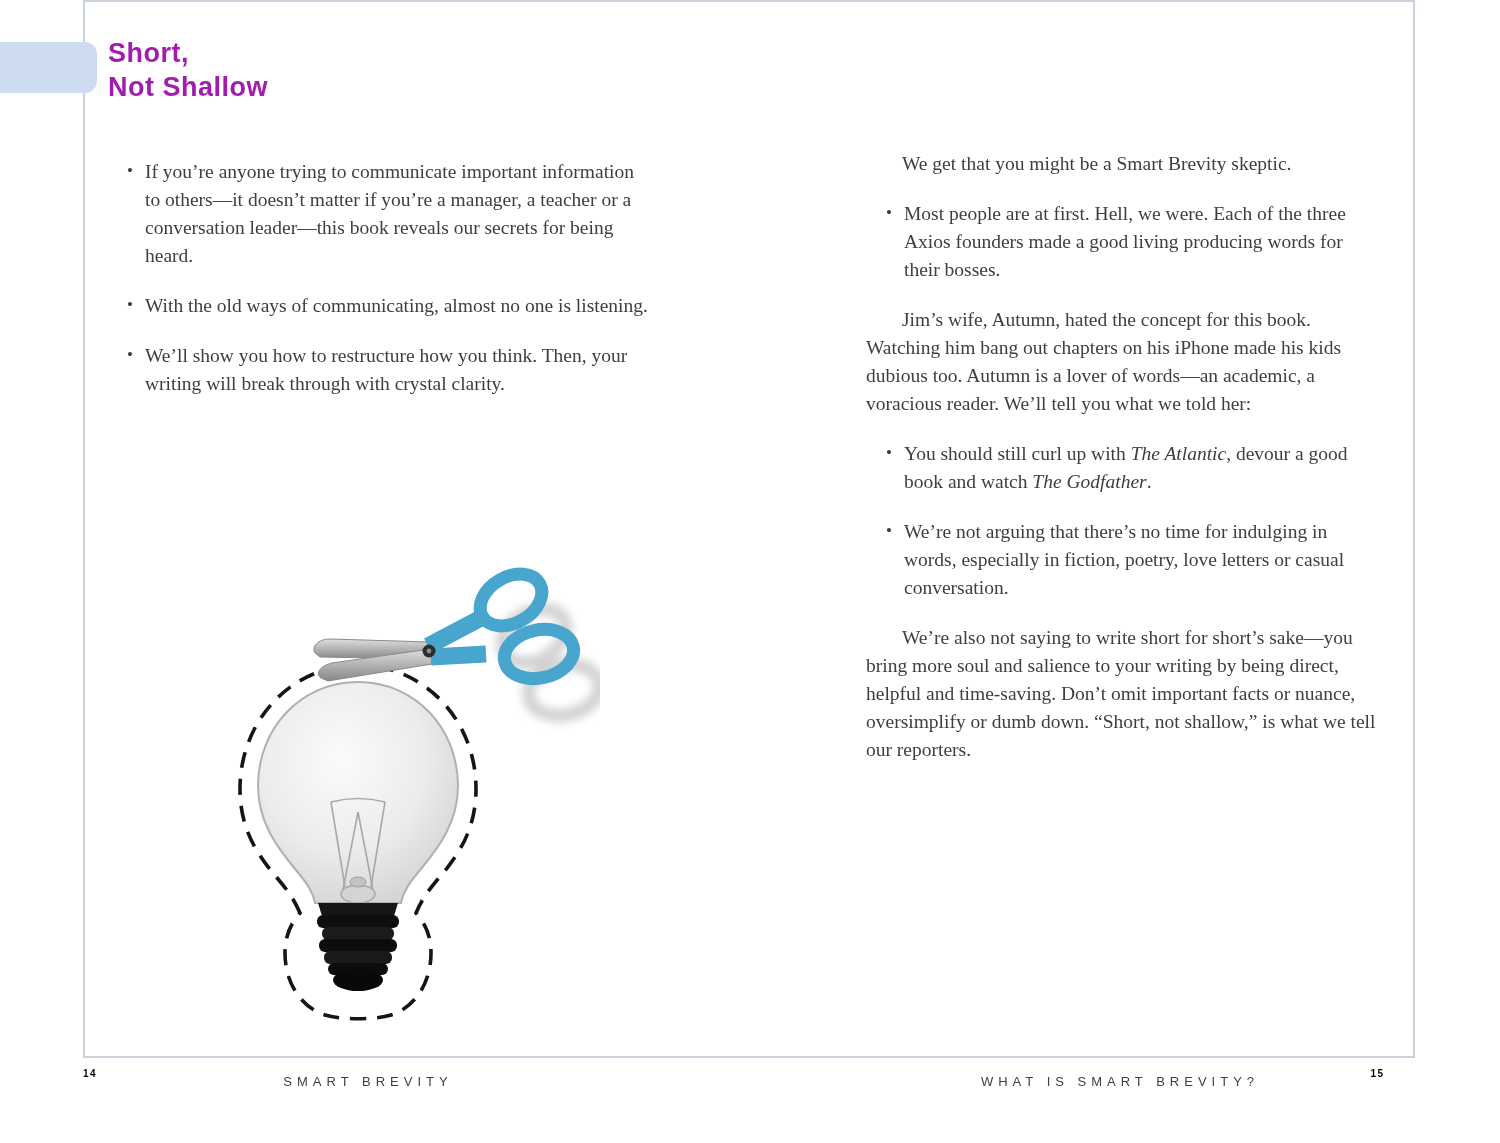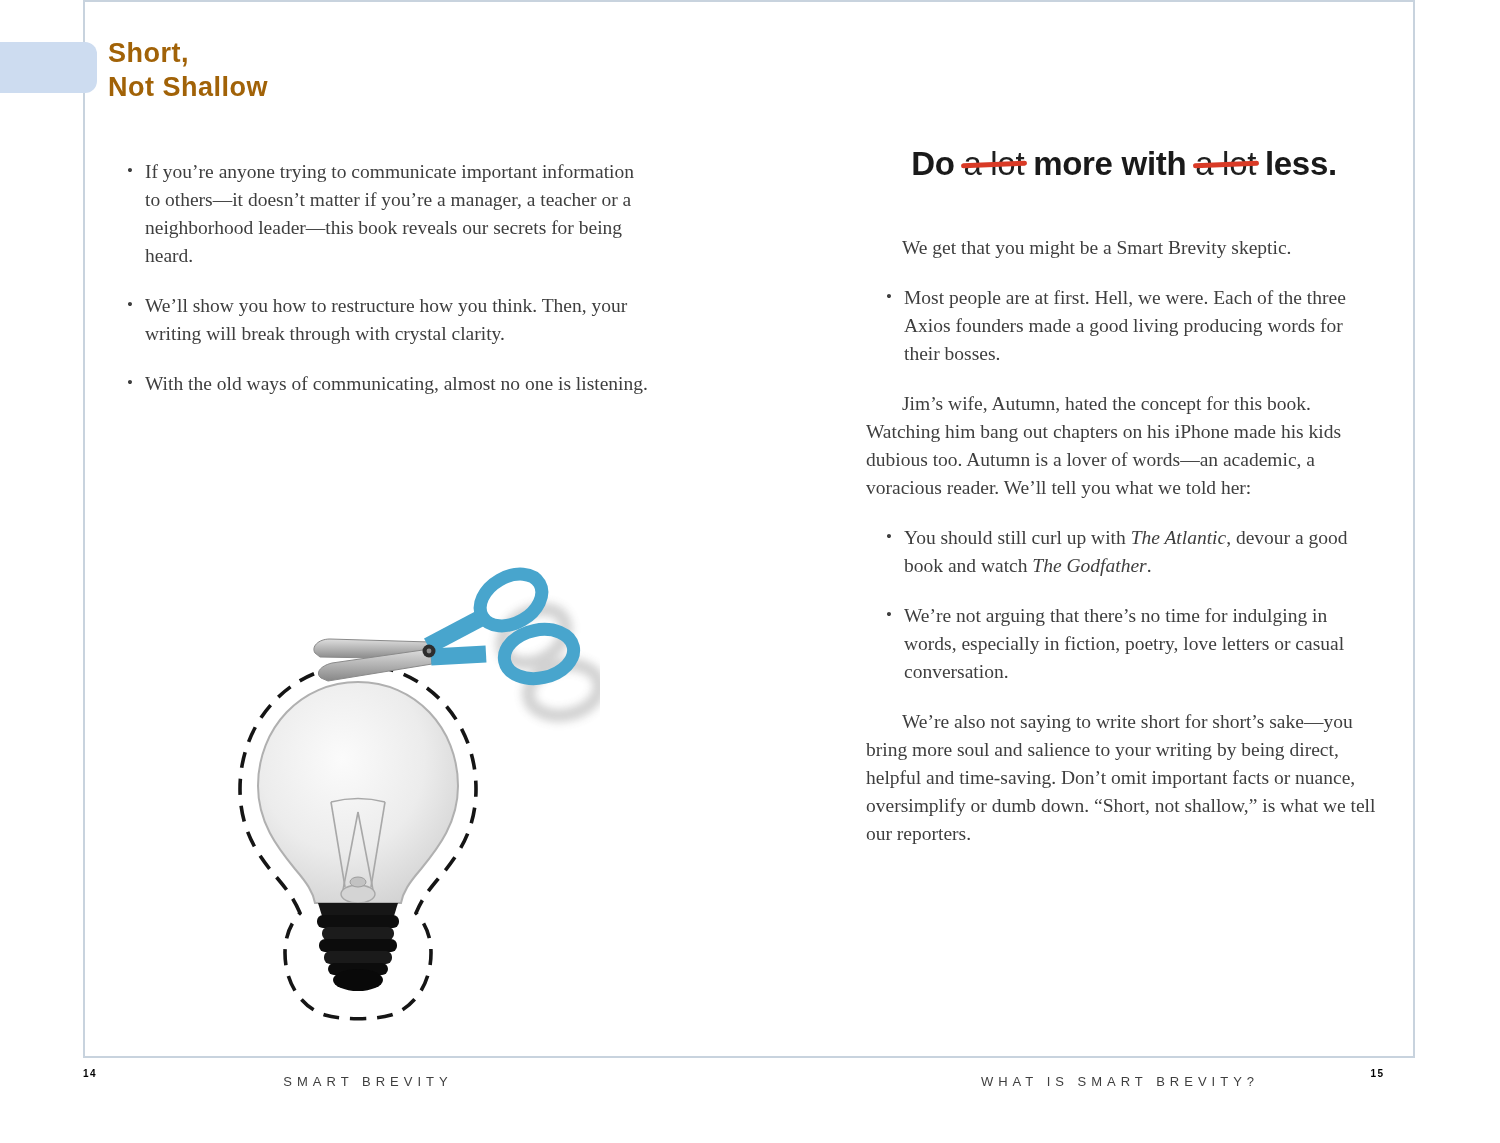"Short," .chapter-title { color: #a16207 -> #a21caf }
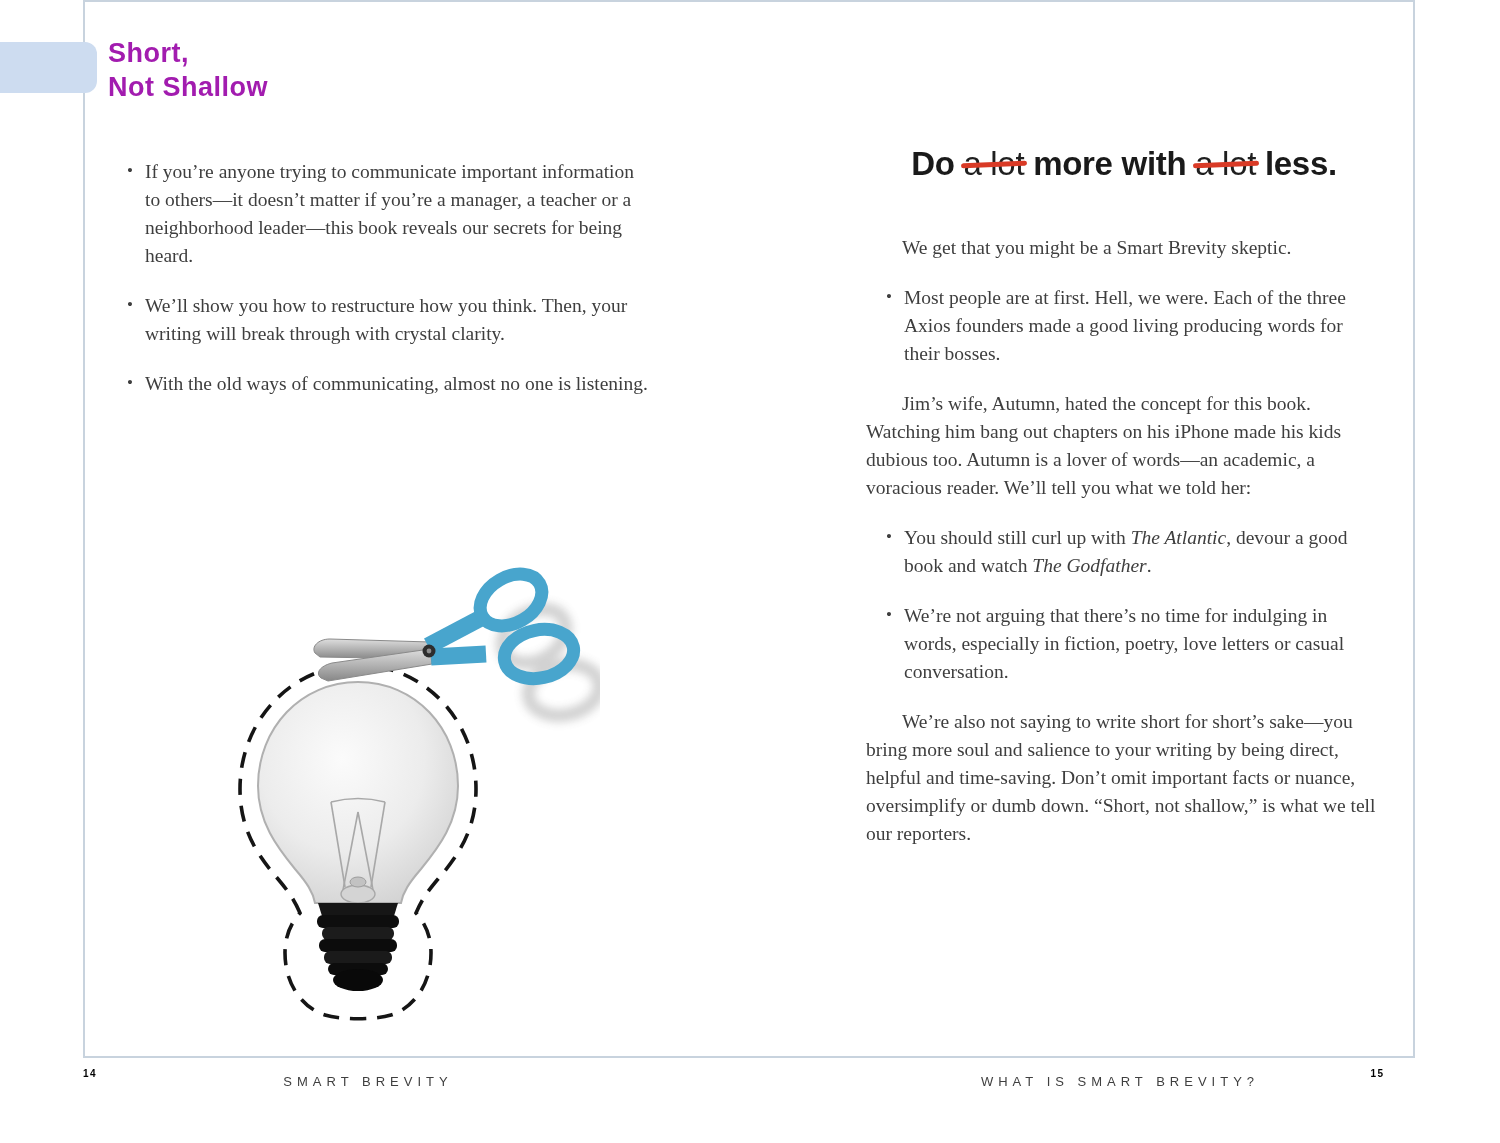"If you’re anyone trying to" li { text: neighborhood -> conversation }
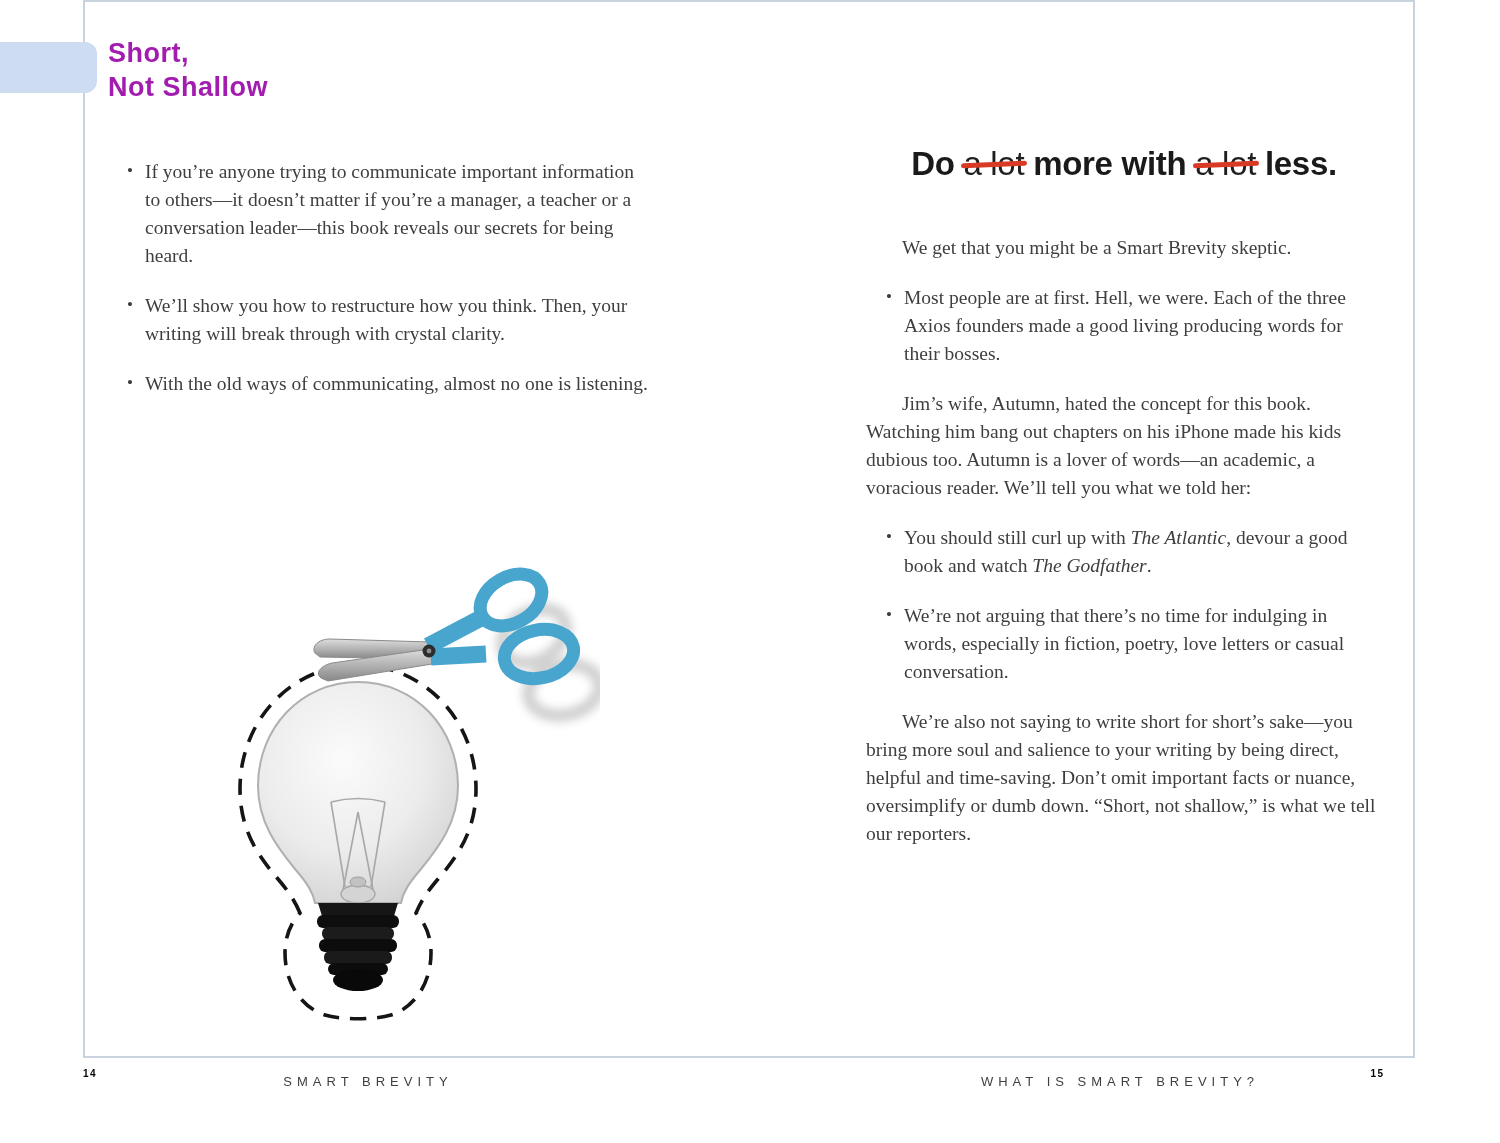"Do a lot more with" h1.headline { html: <h1><span>Do </span><span>a lot</span><span> more with </span><span>a lot</span><span> less.</span></h1> -> none }
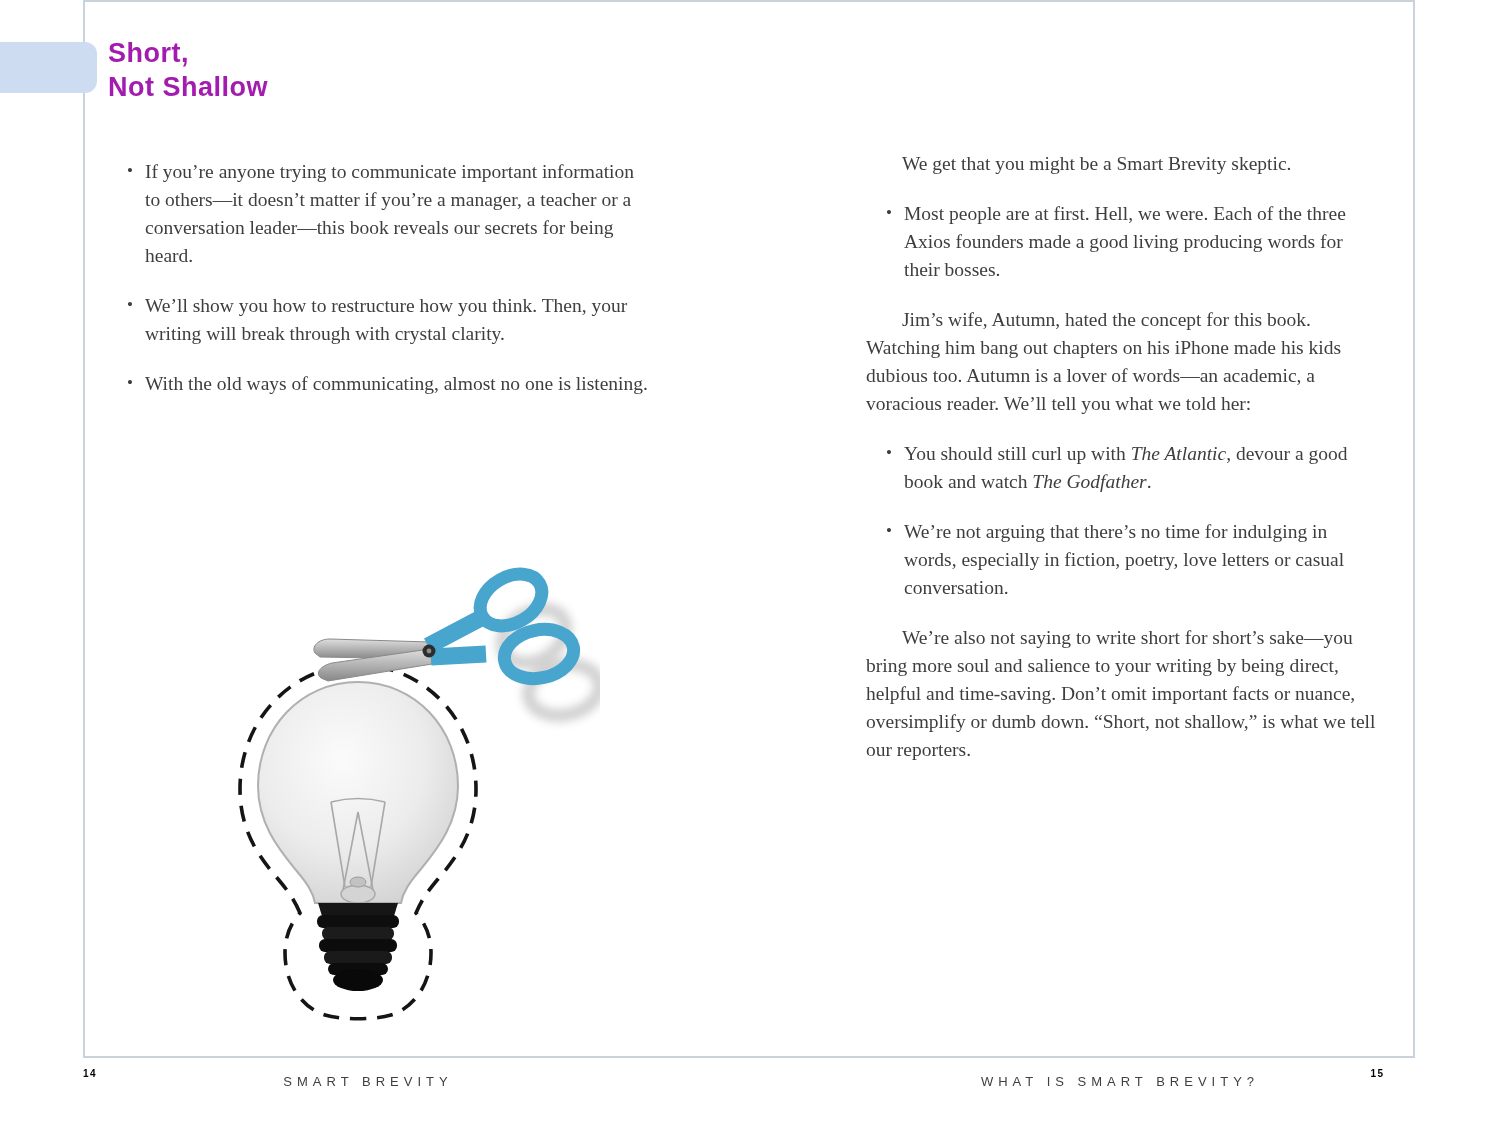"We’ll show you how to" li { order: before "With the old ways of" -> after "With the old ways of" }
